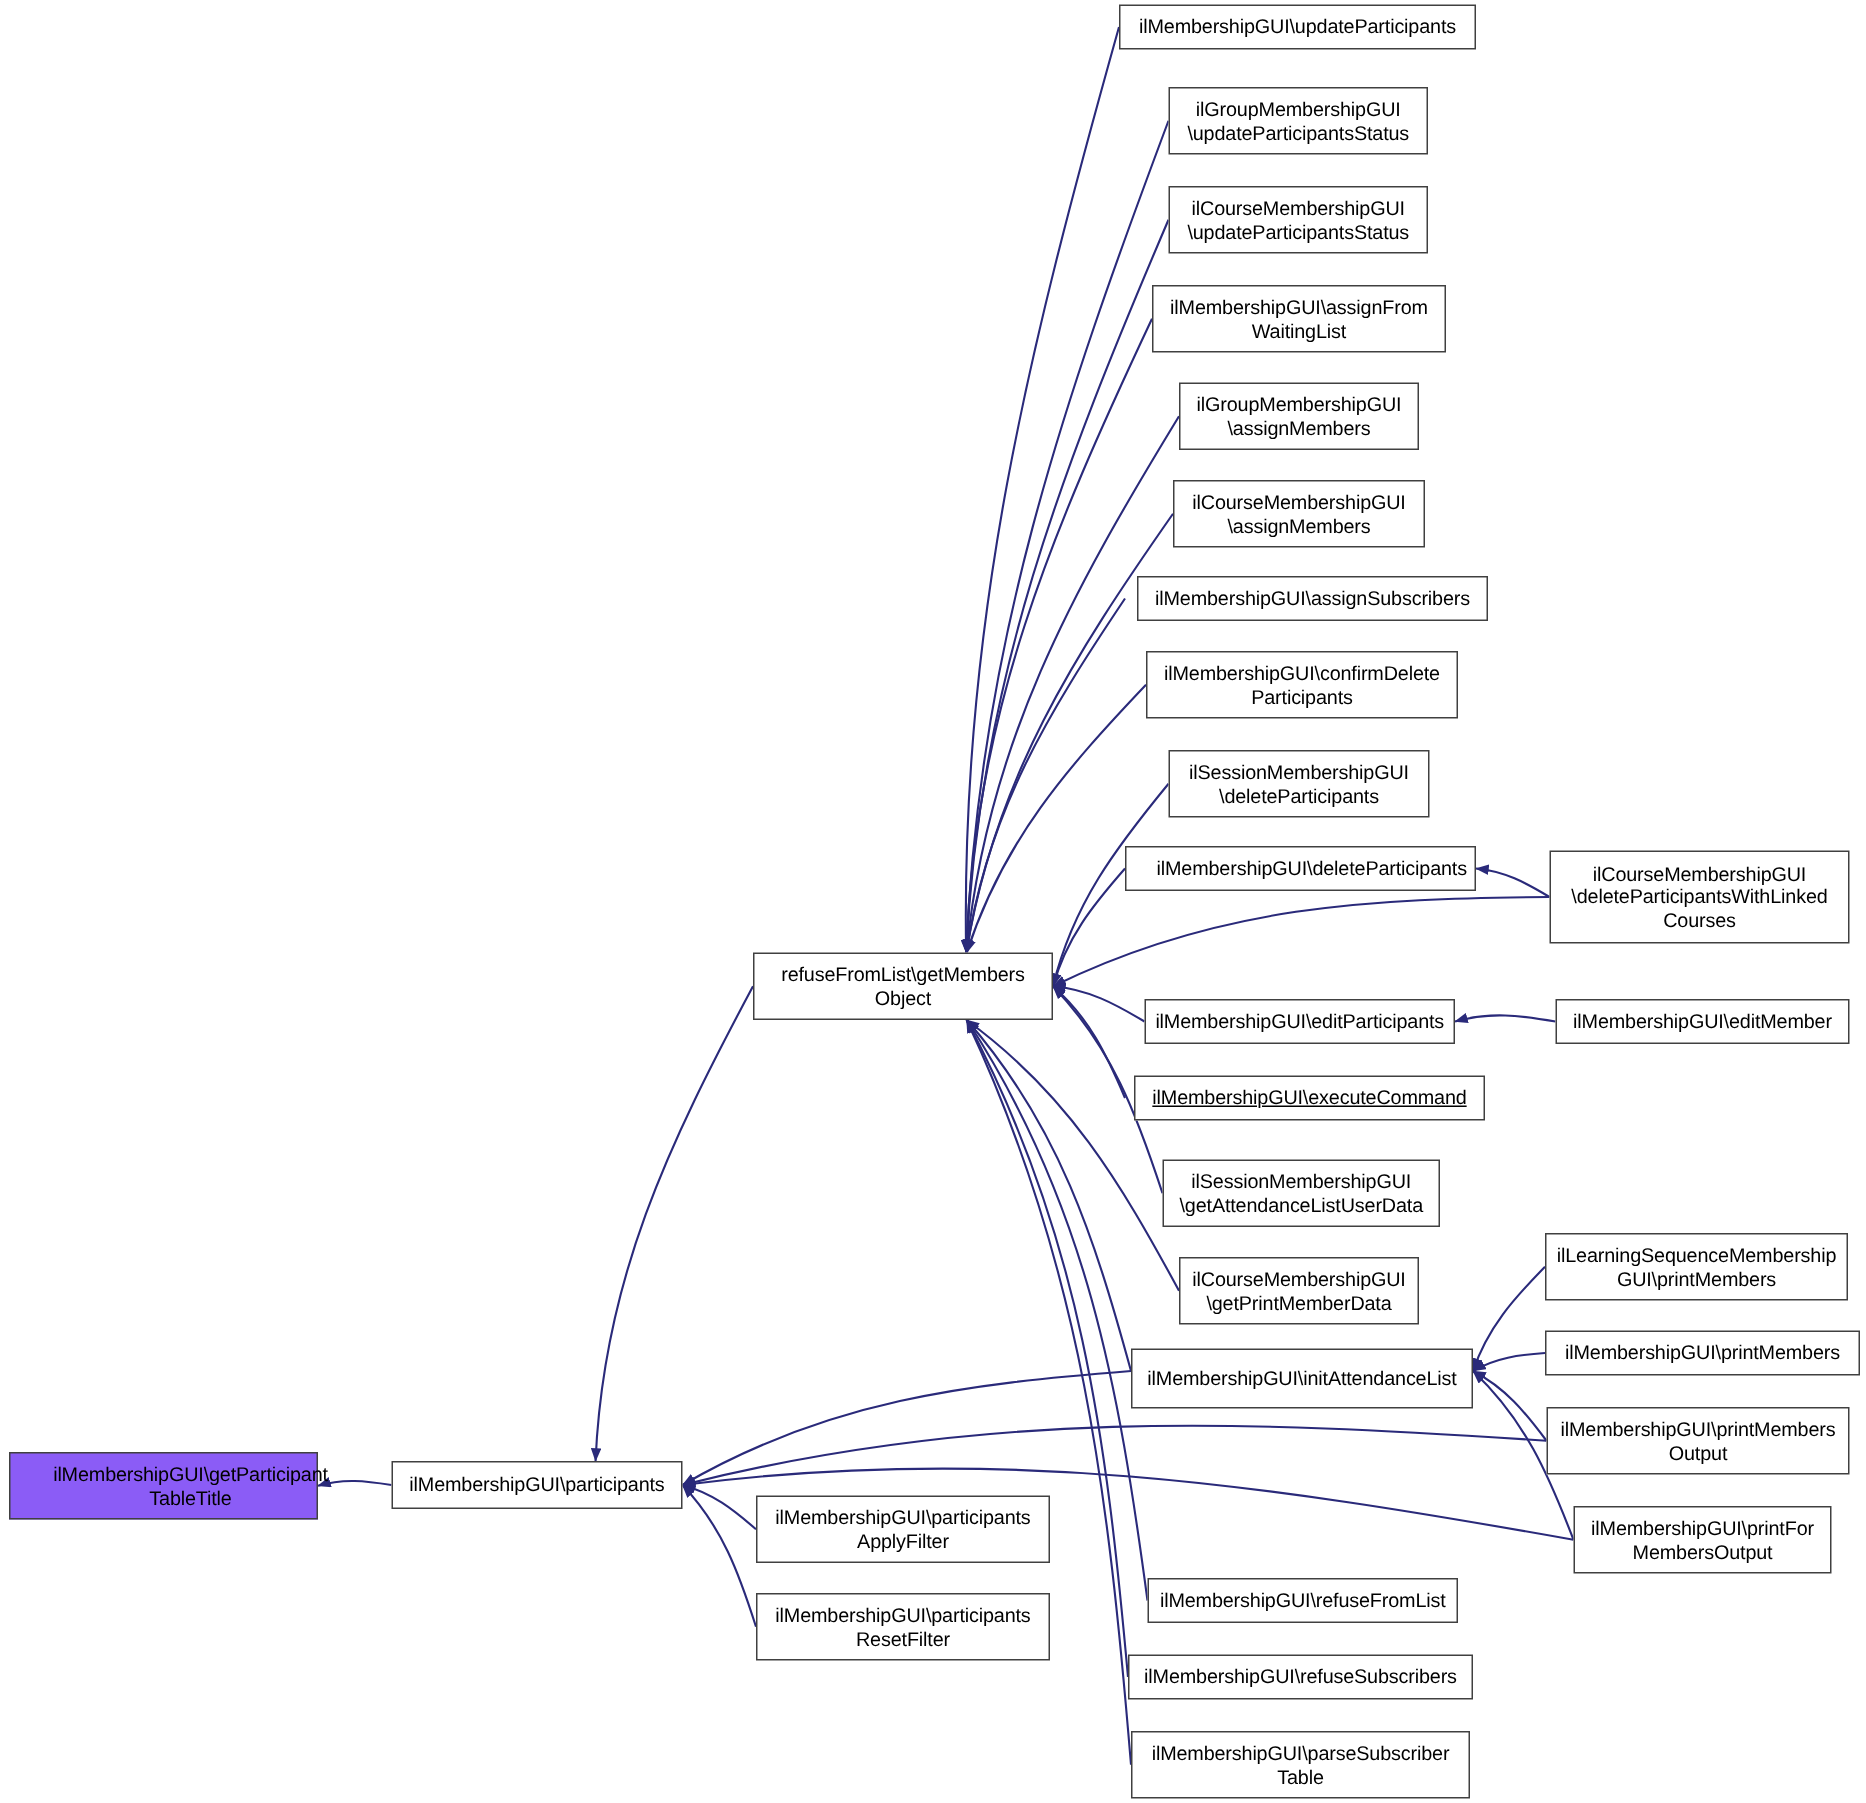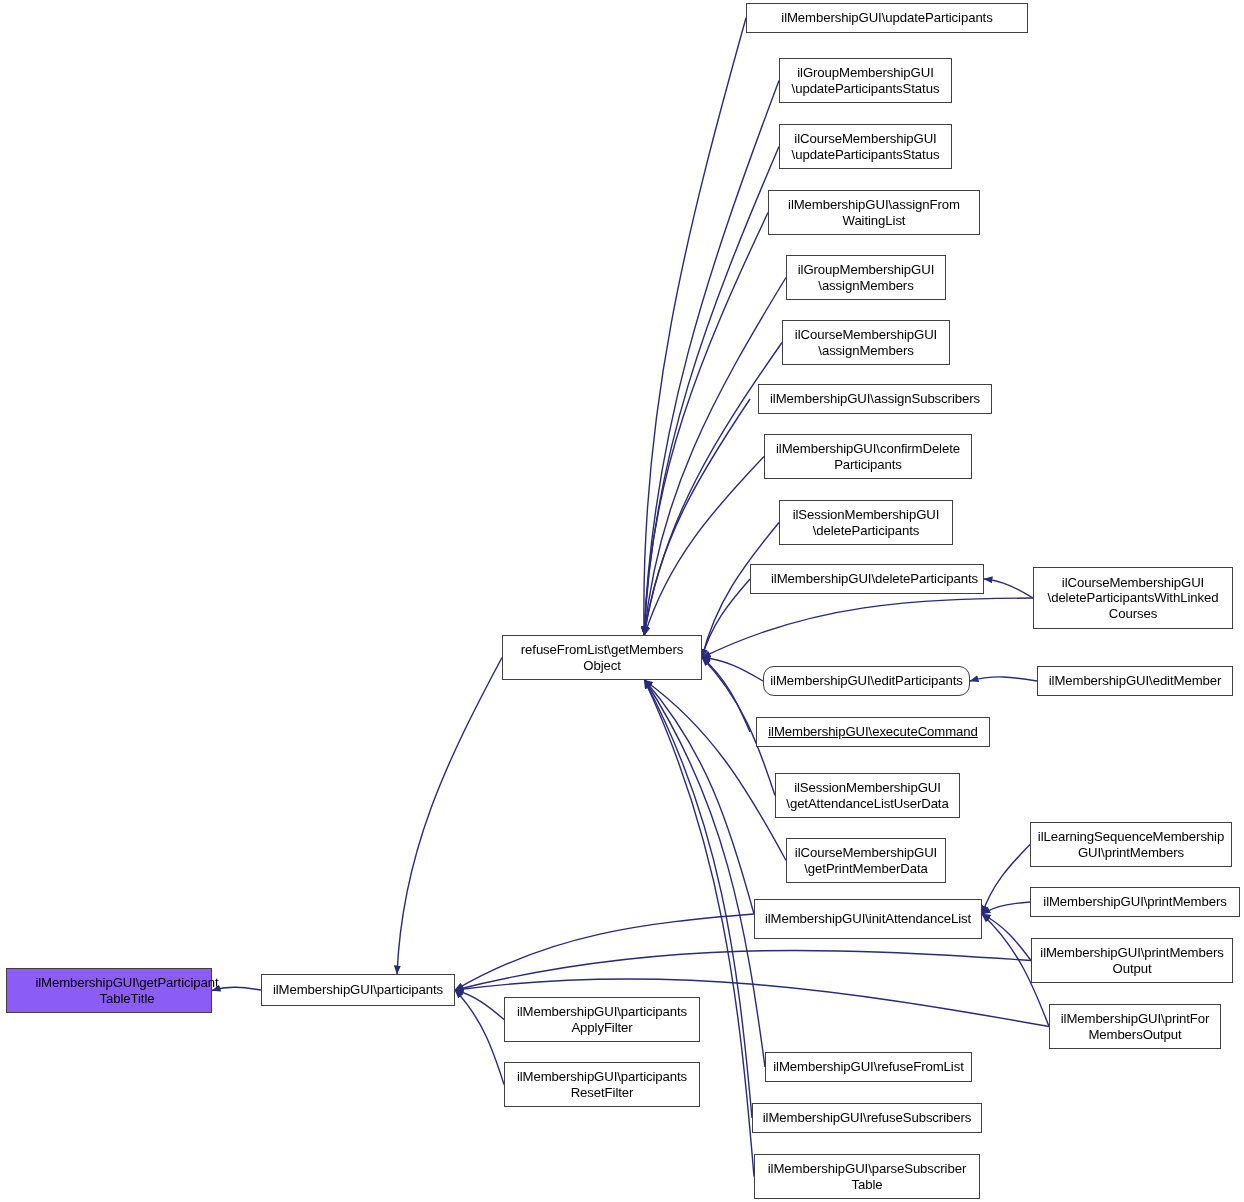"ilMembershipGUI\updateParticipants" div.node { width: 282px -> 238px }
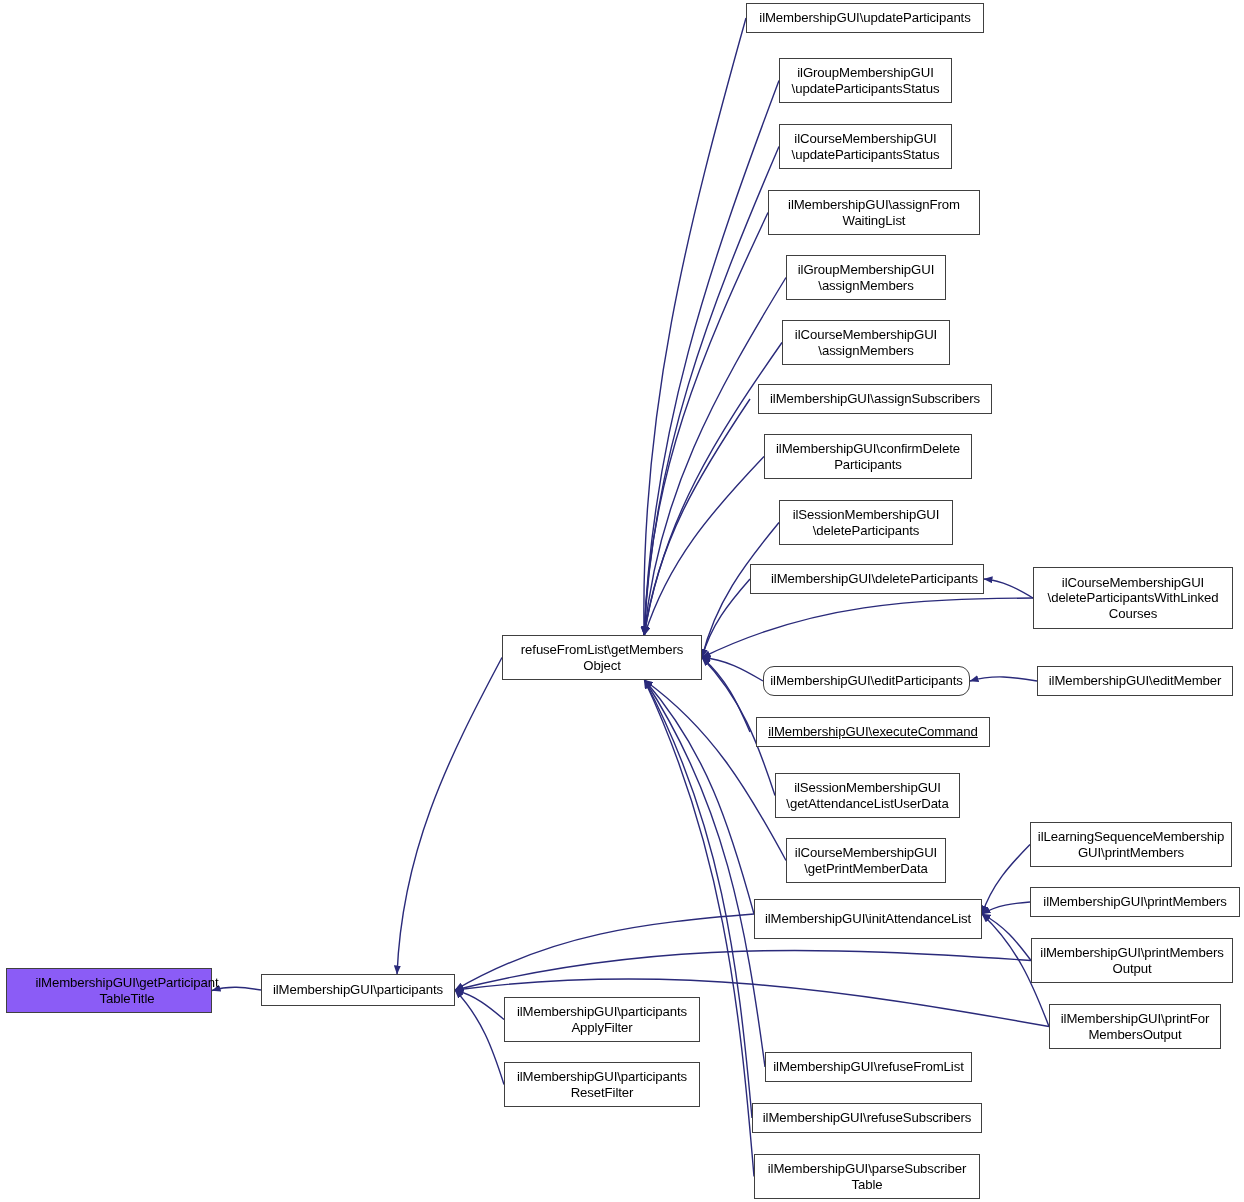"ilMembershipGUI\assignFrom" div.node { width: 212px -> 196px }
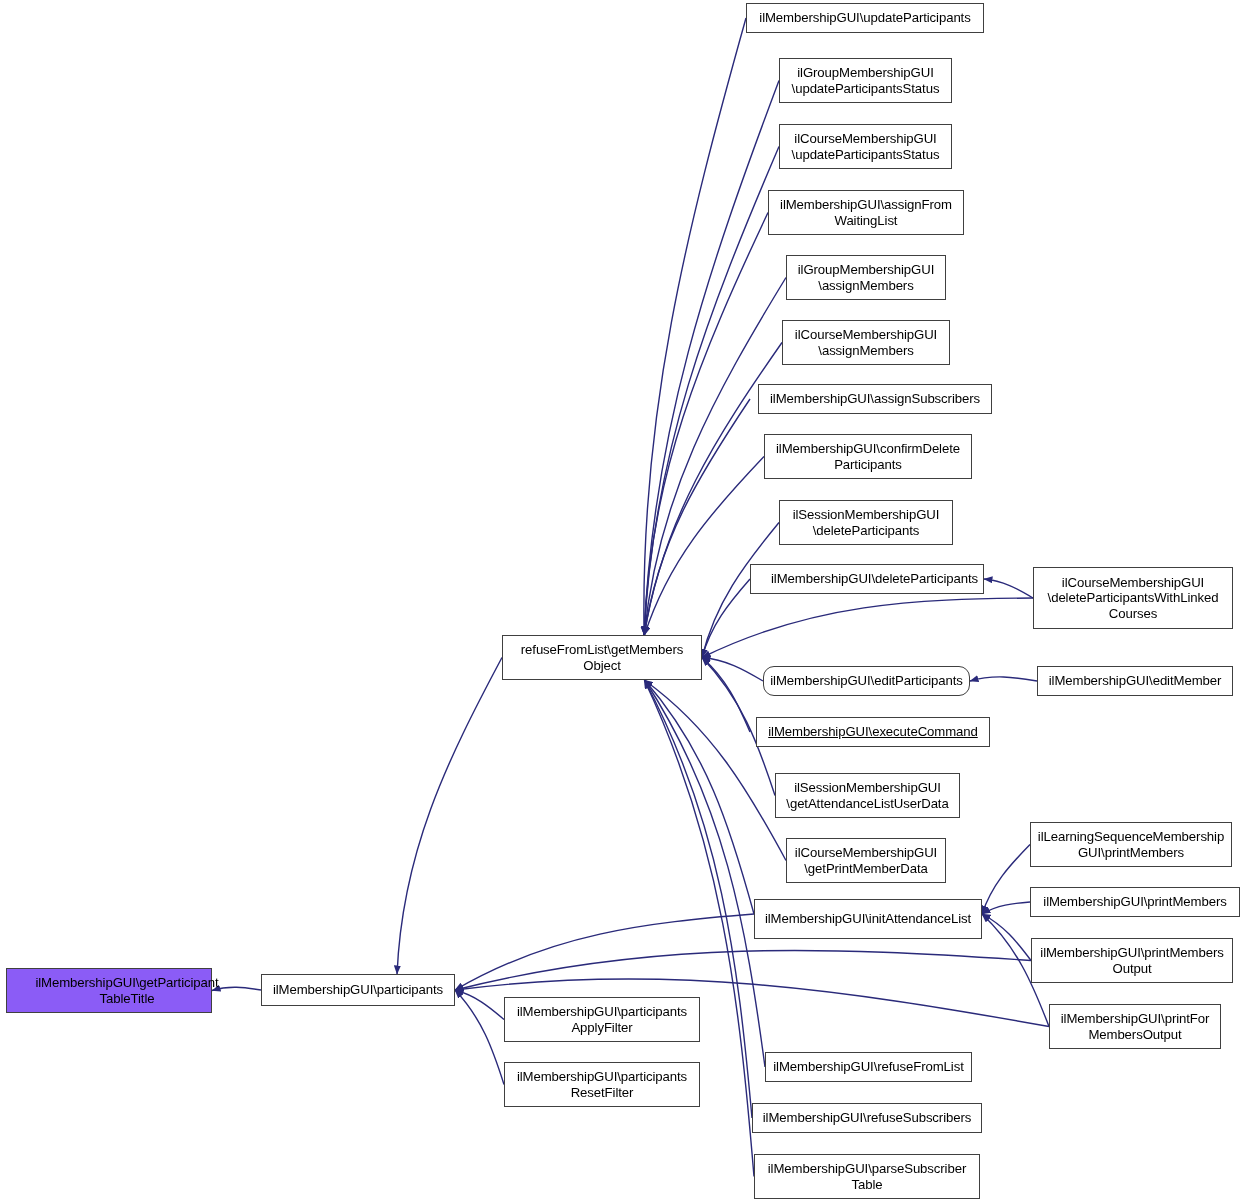"ilMembershipGUI\editParticipants" div.node { border-radius: 11px -> none }
